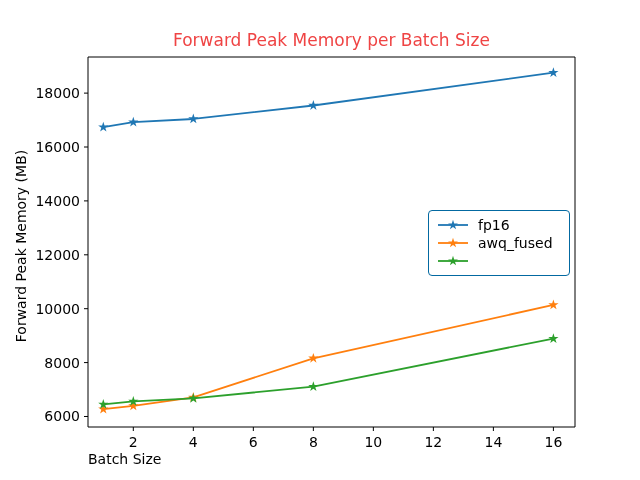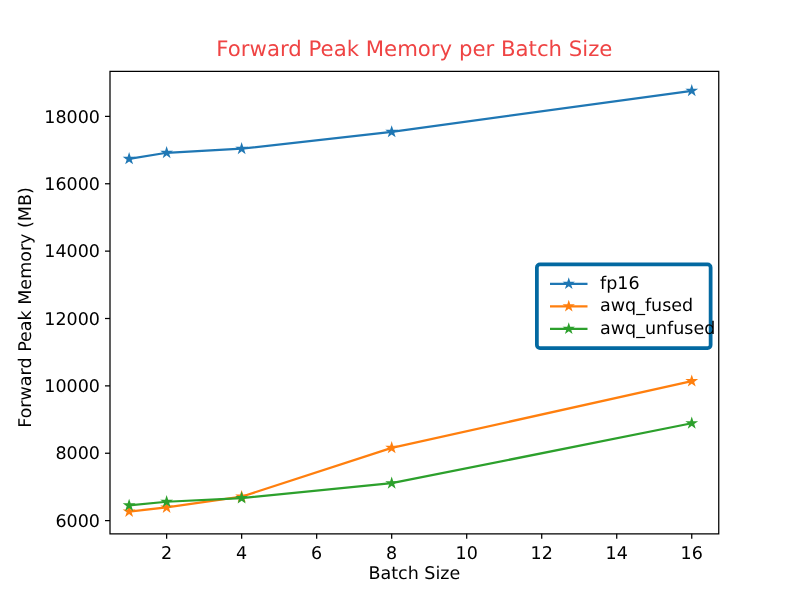"fp16" .legend { border: 3px solid #0369a1 -> 1px solid #0369a1 }
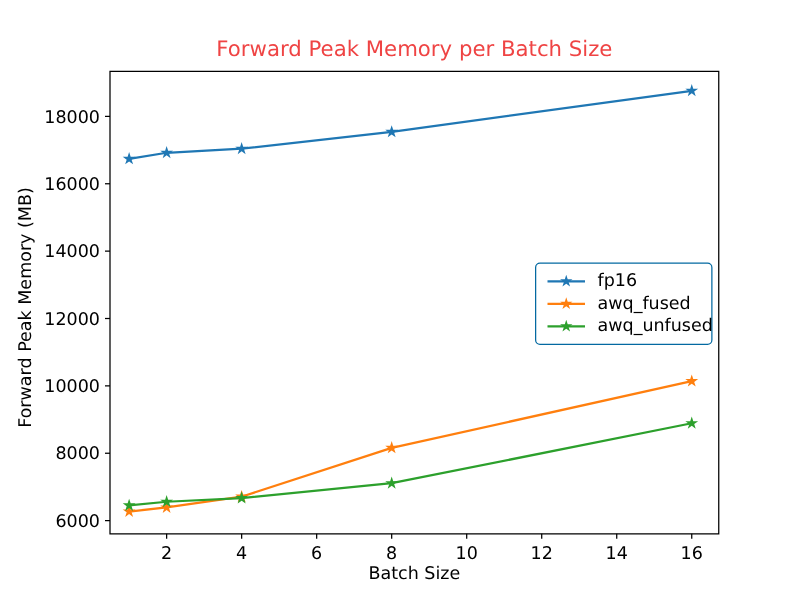"awq_unfused" span.legend-label { html: <span>awq_unfused</span> -> none }
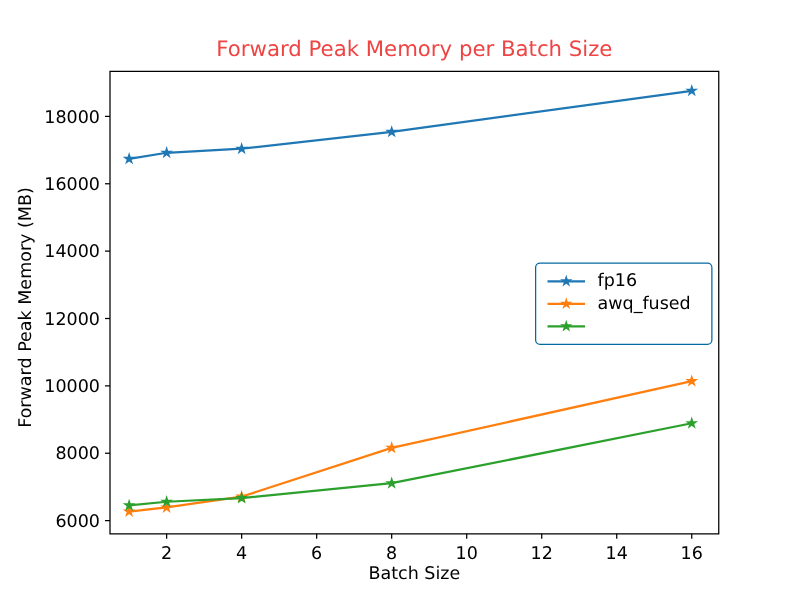"Batch Size" .x-label { text-align: center -> left }
